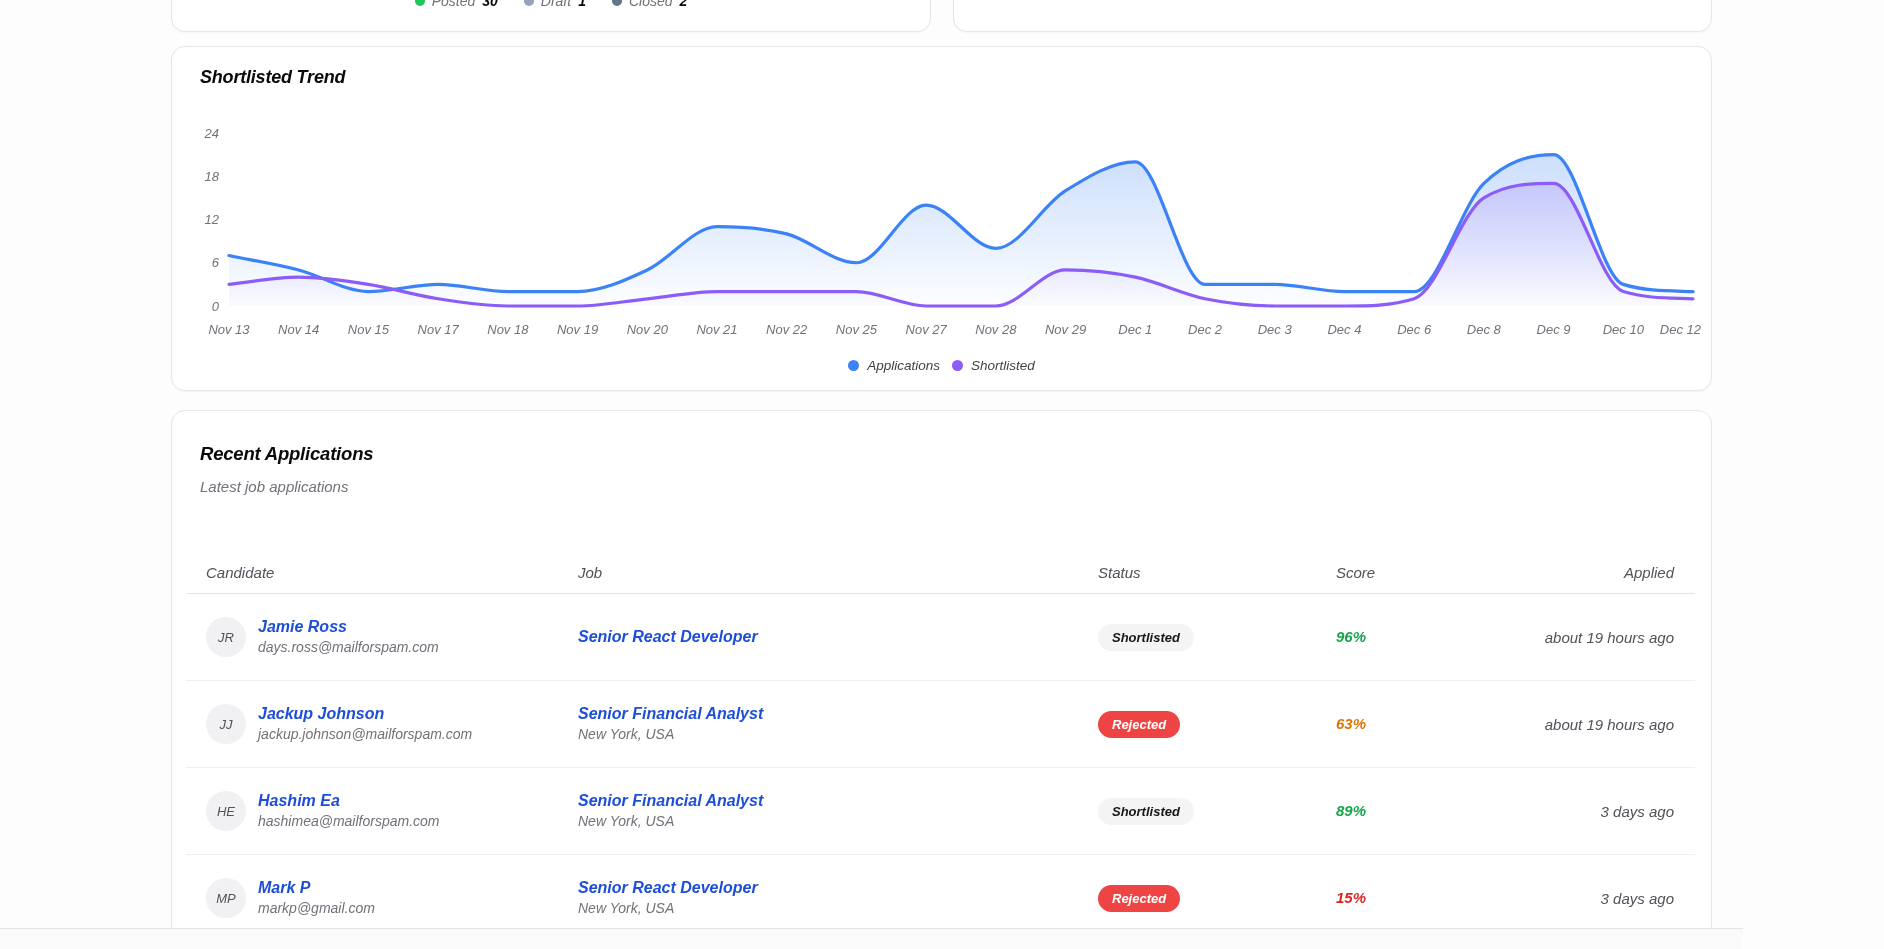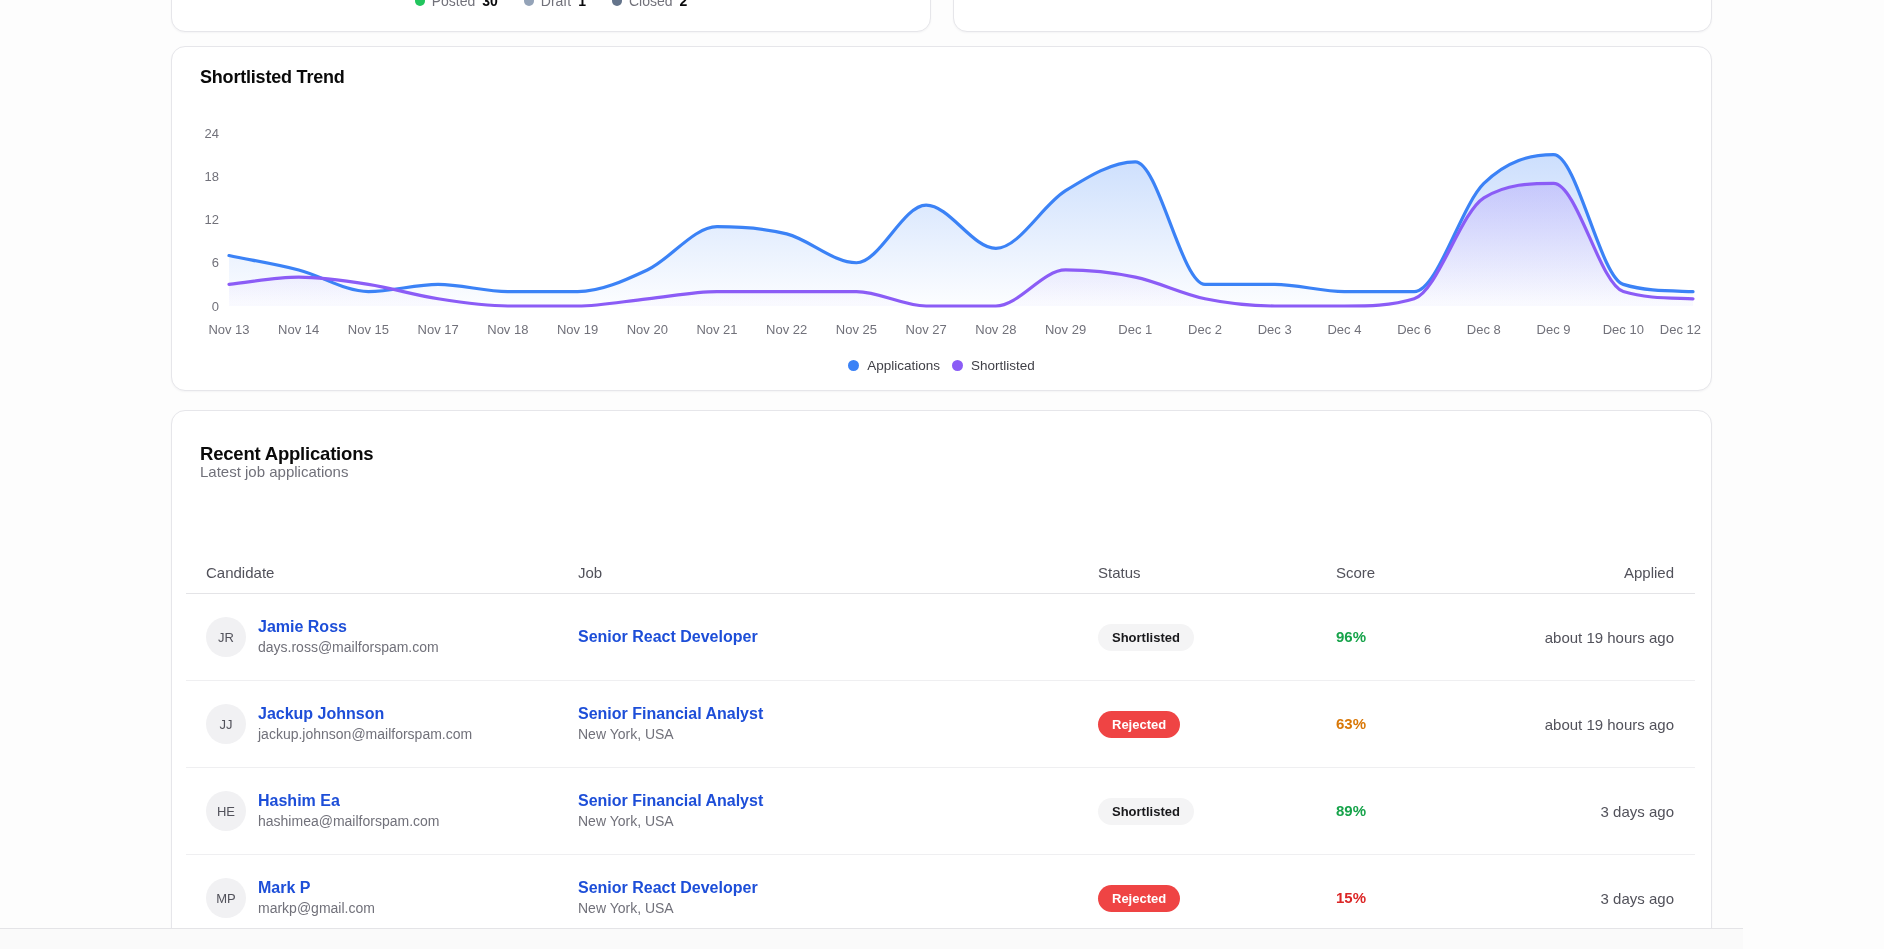"Posted" .viewport { font-style: none -> italic }
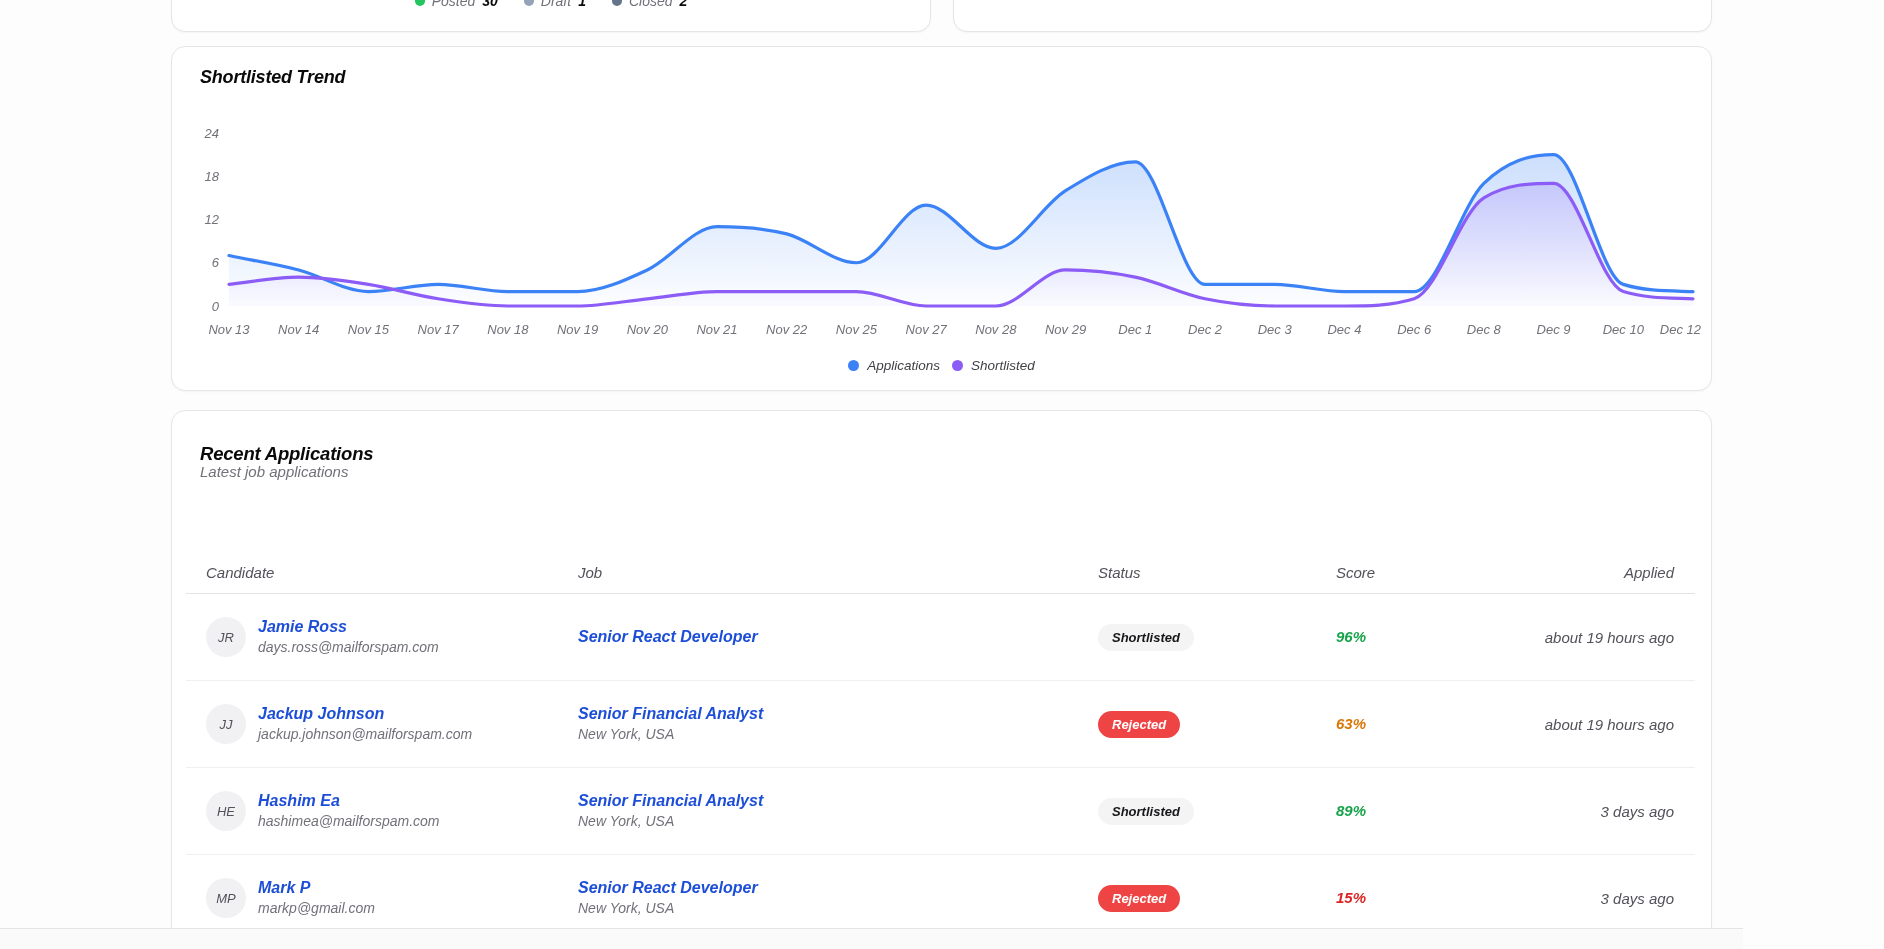"Latest job applications" .recent-subtitle { top: 52px -> 67px }
